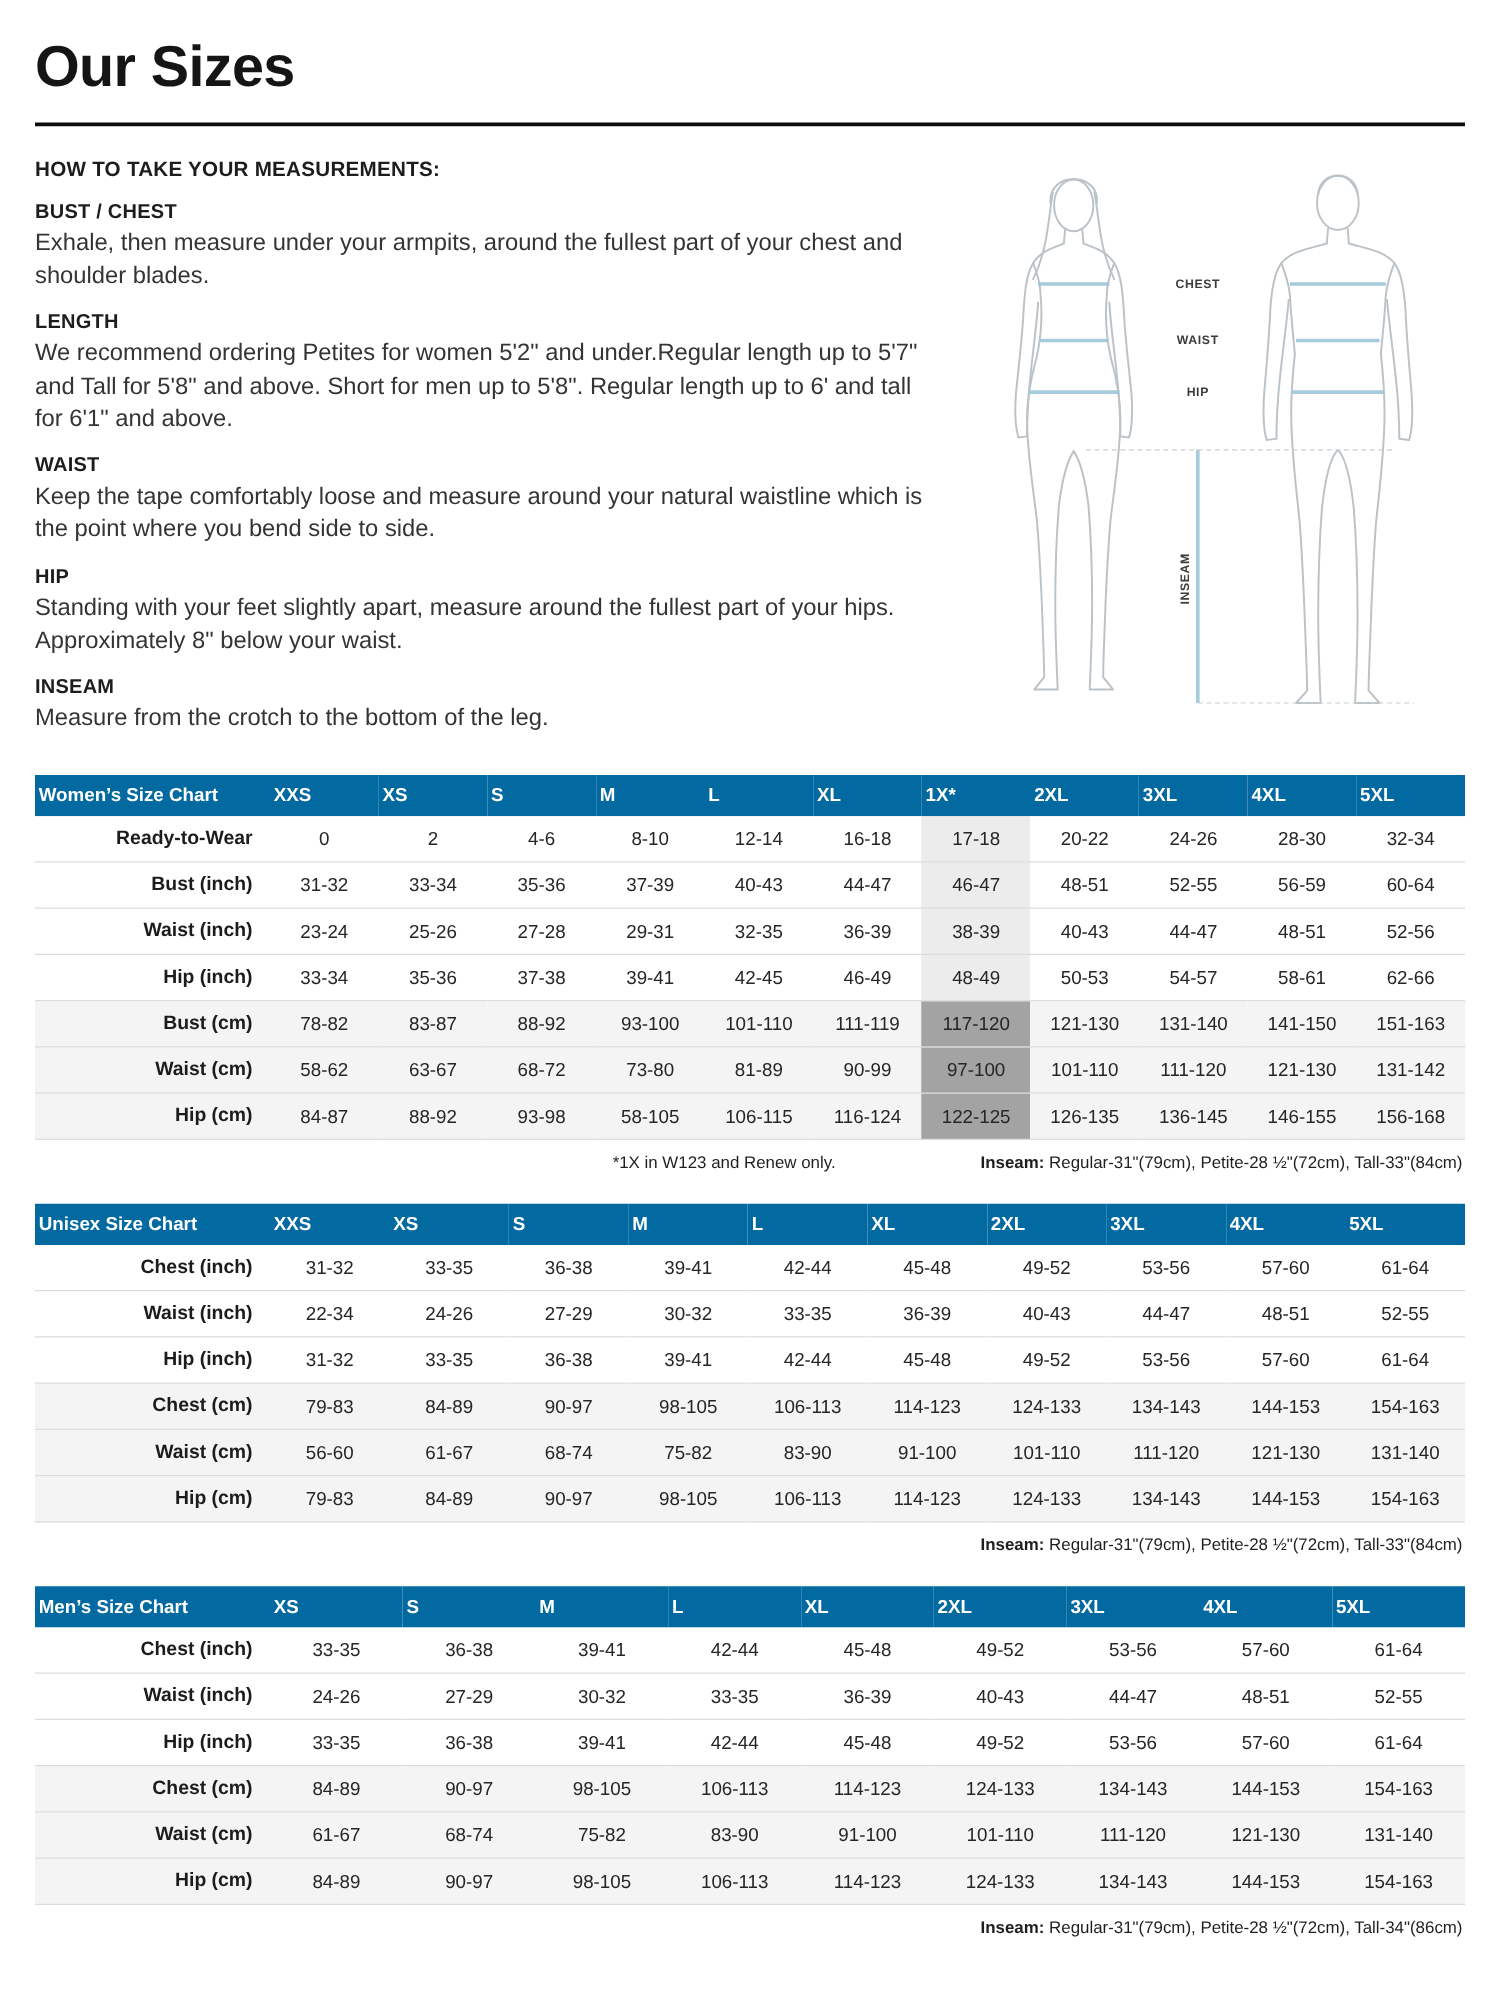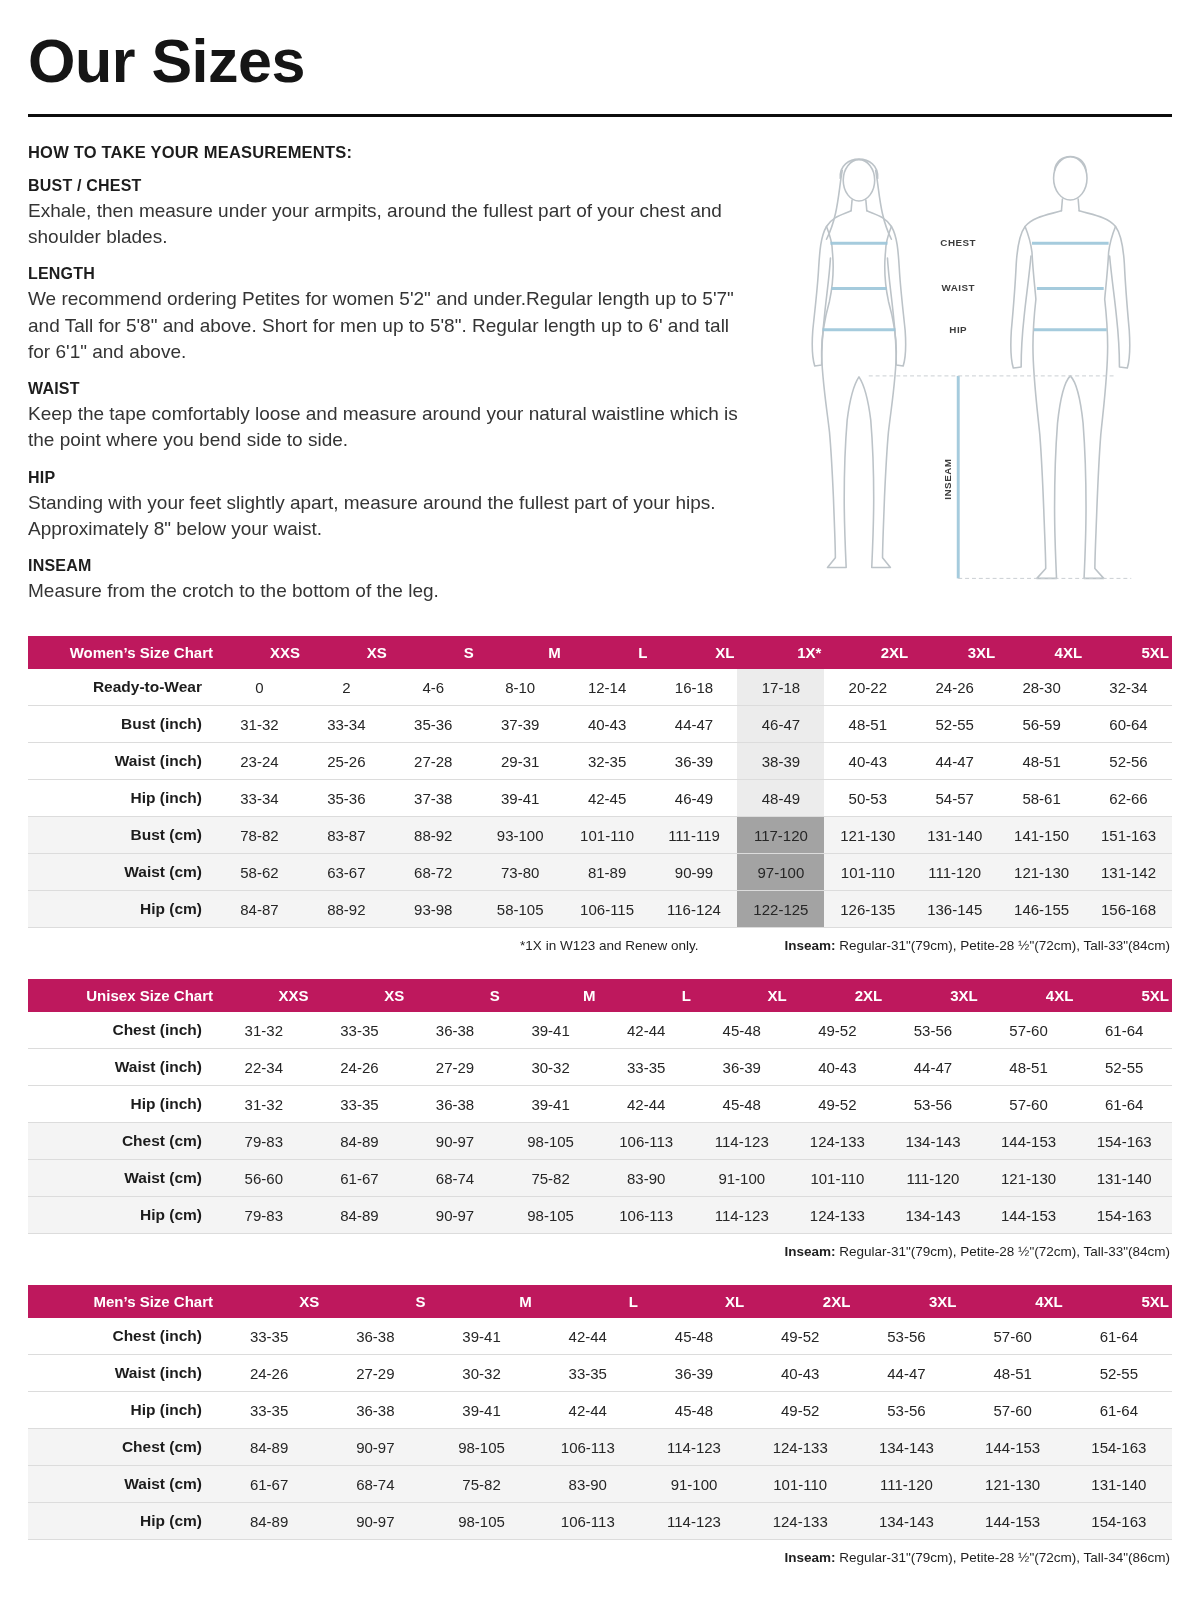"Our Sizes" h1.page-title { font-size: 61px -> 46px }
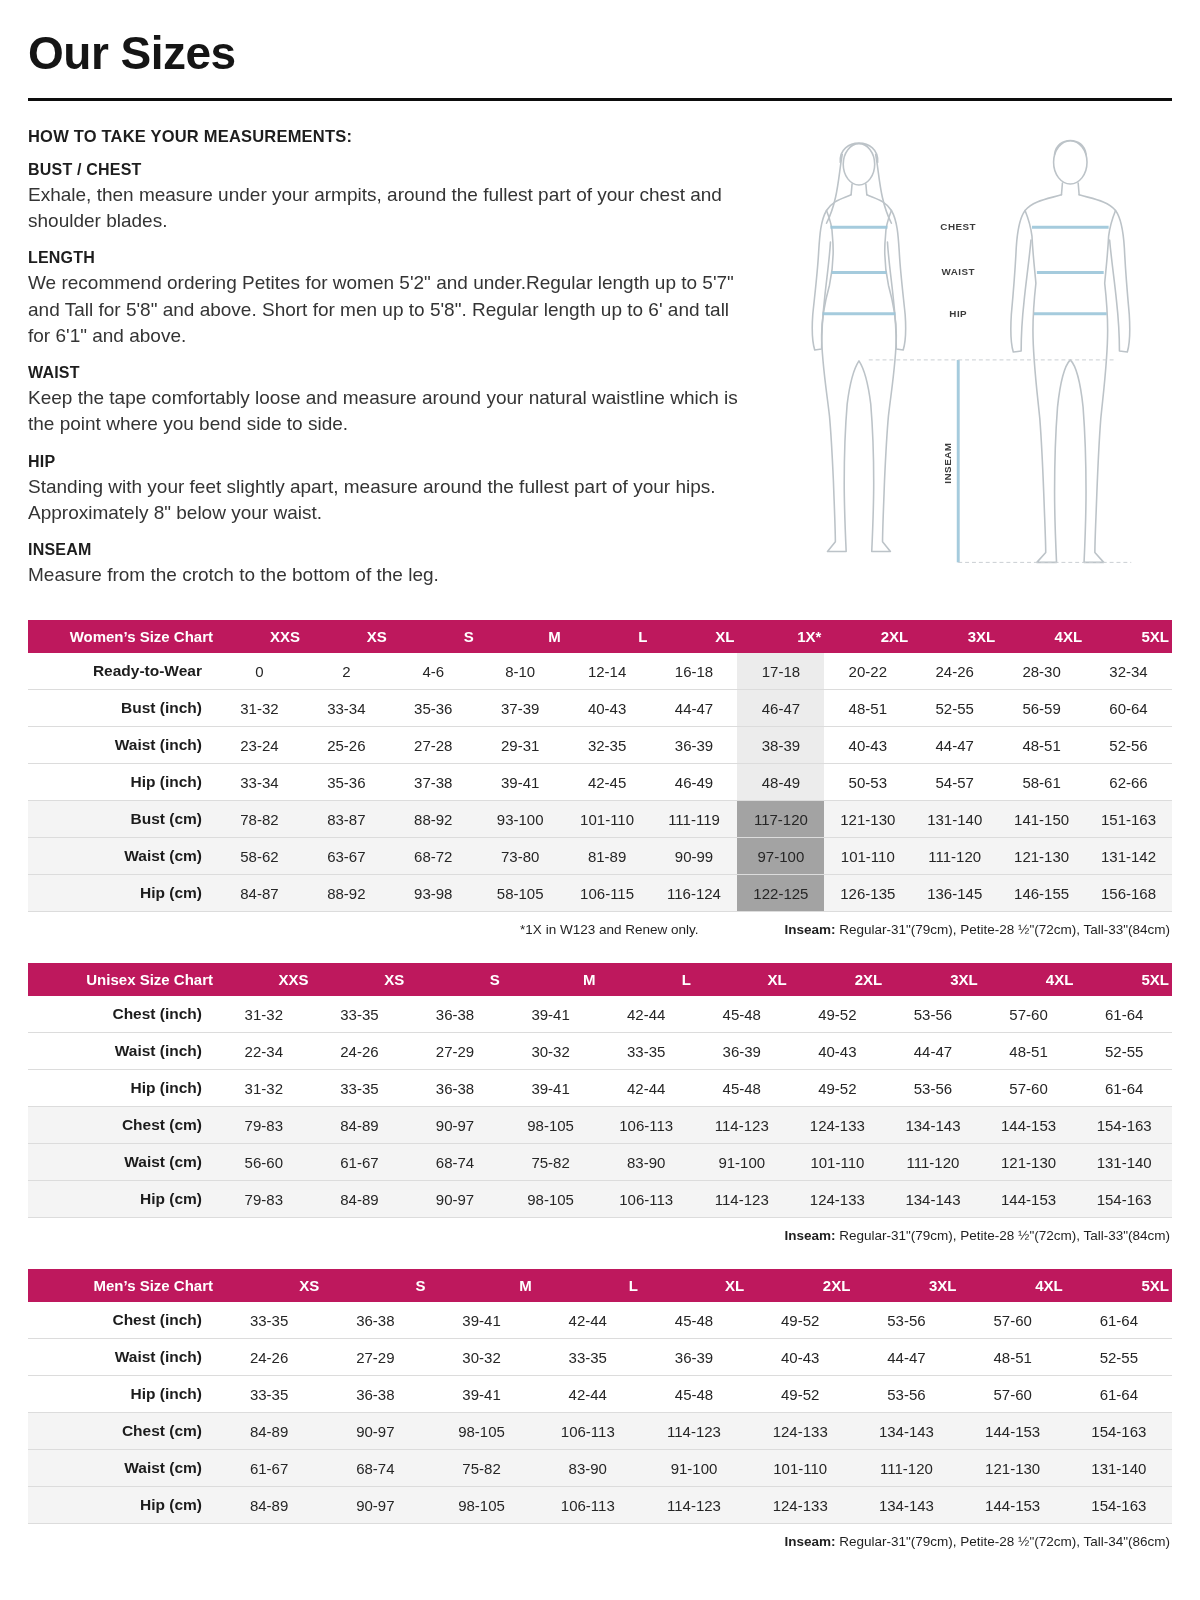"Women’s Size Chart" .tbl thead th { background: #be185d -> #0369a1; text-align: right -> left }
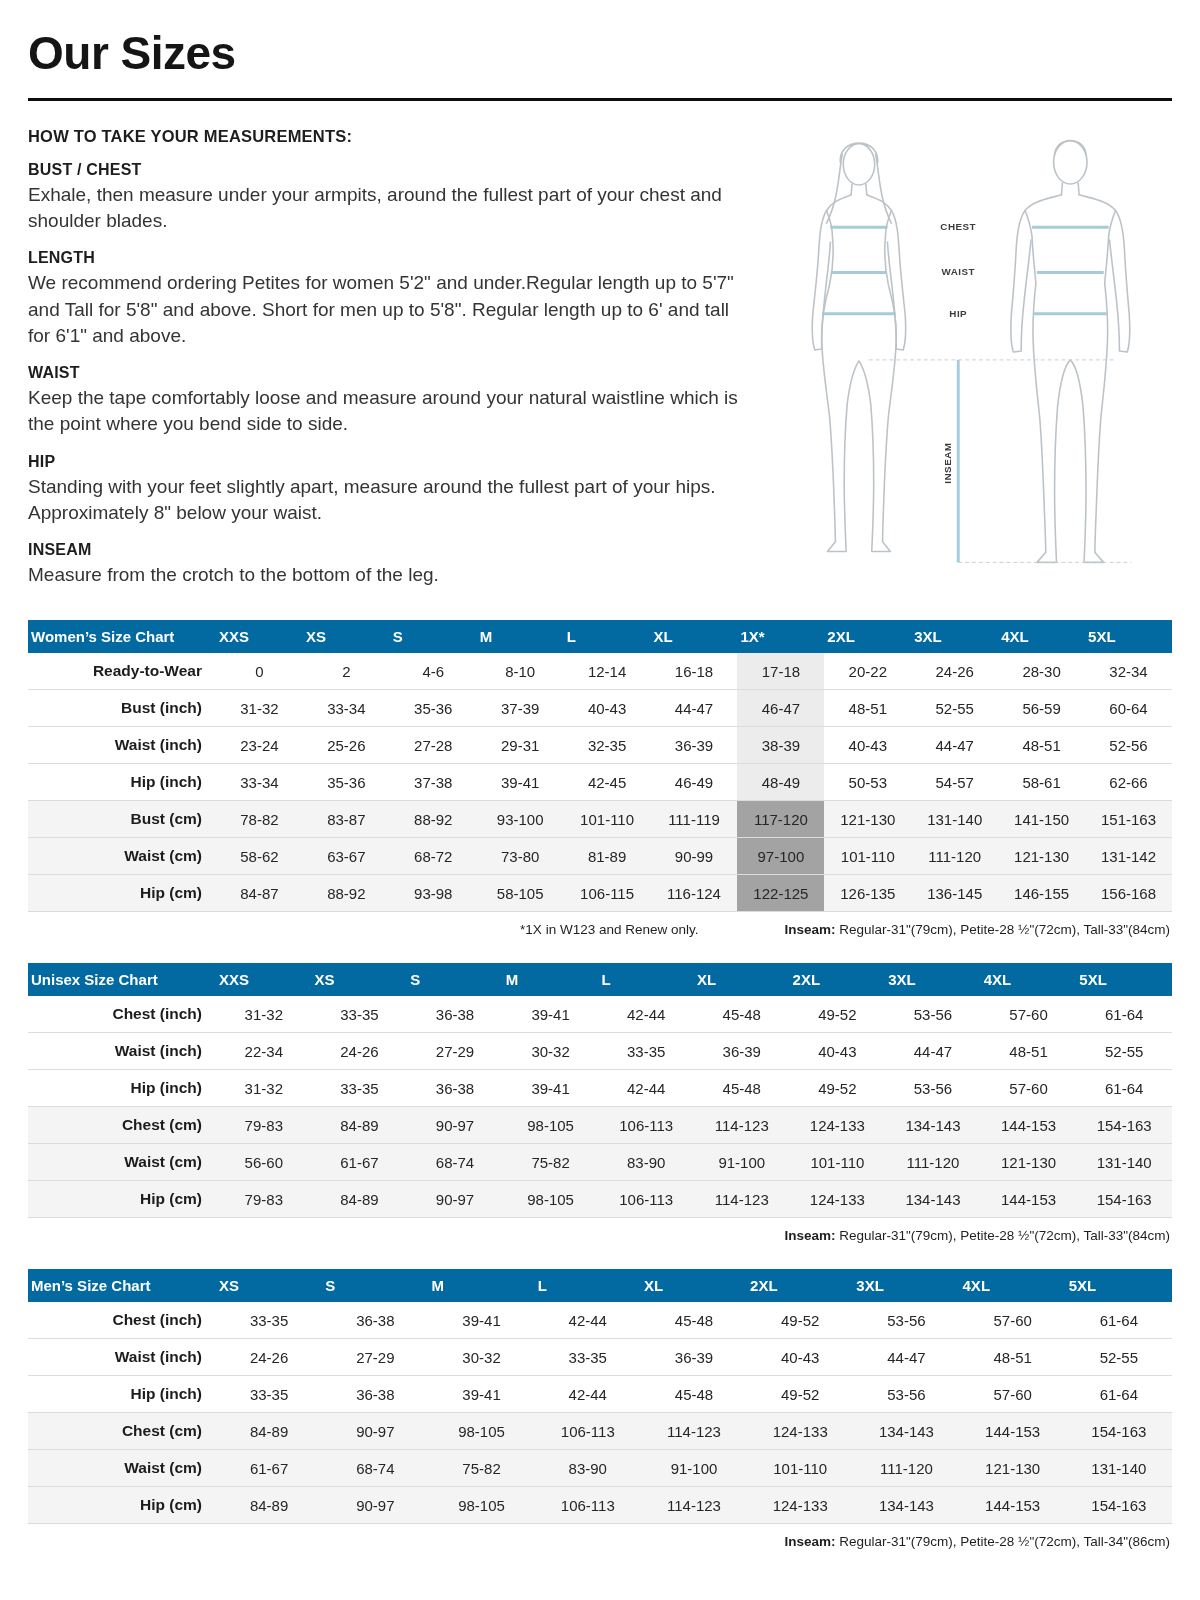"*1X in W123 and Renew" .footnote { gap: 86px -> 116px }
